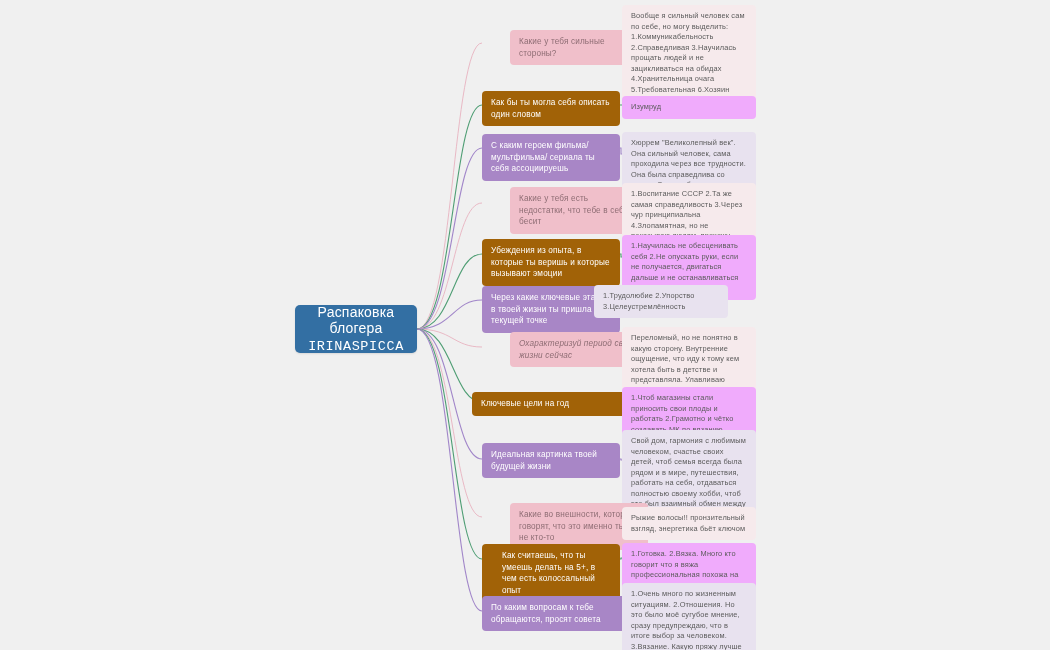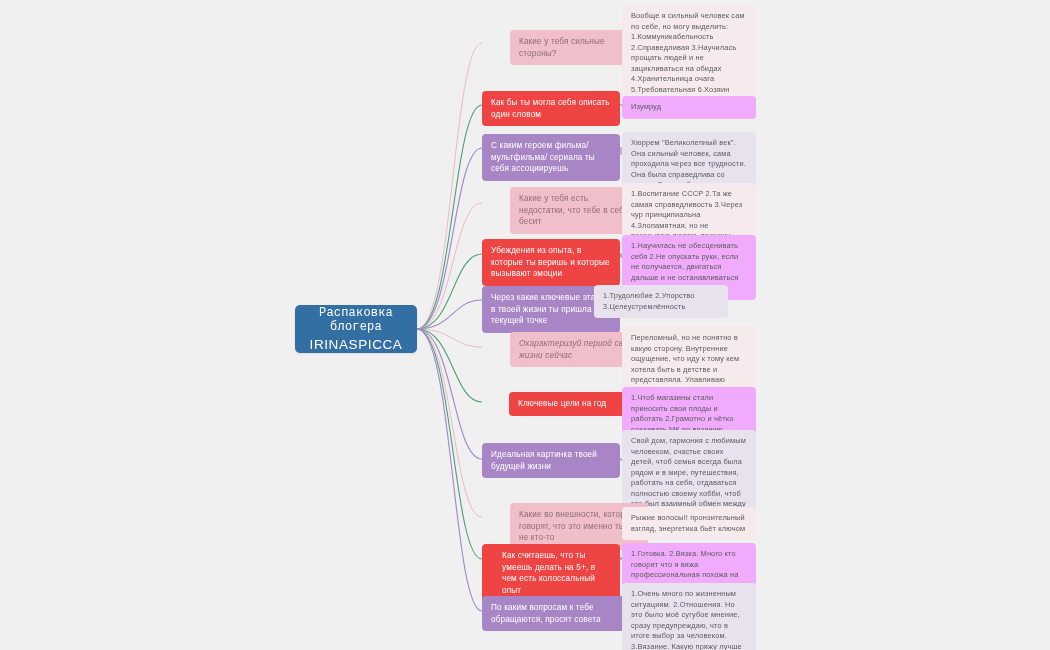"Как бы ты могла себя" .branch-node.green { background: #ef4444 -> #a16207 }
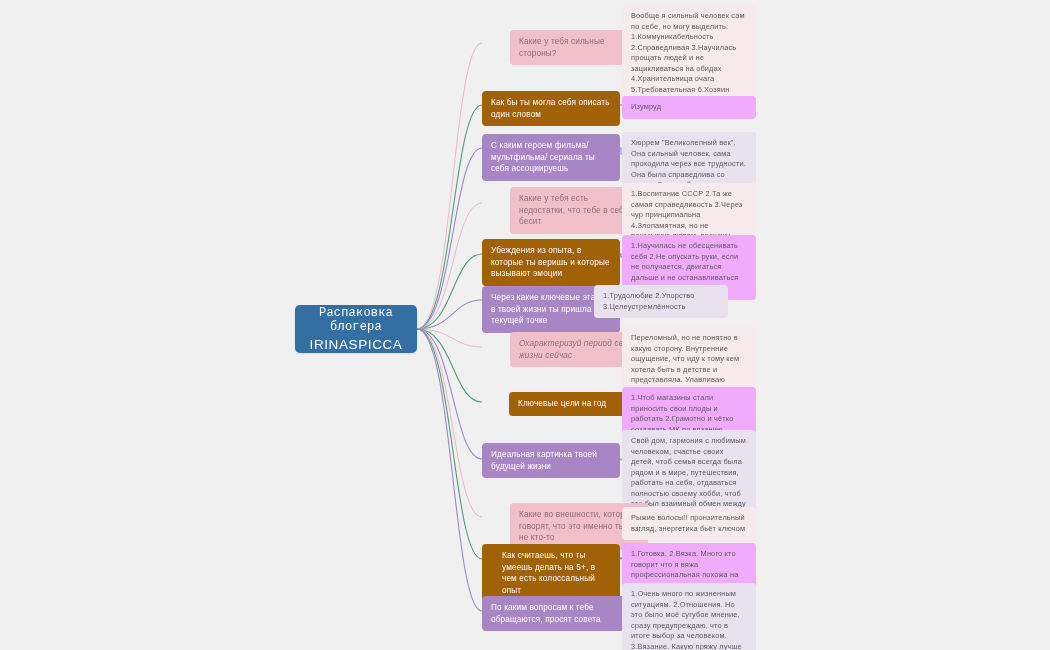"Распаковка блогера" .root-line1 { font-family: Liberation Mono, monospace -> none; font-size: 12px -> 14px }
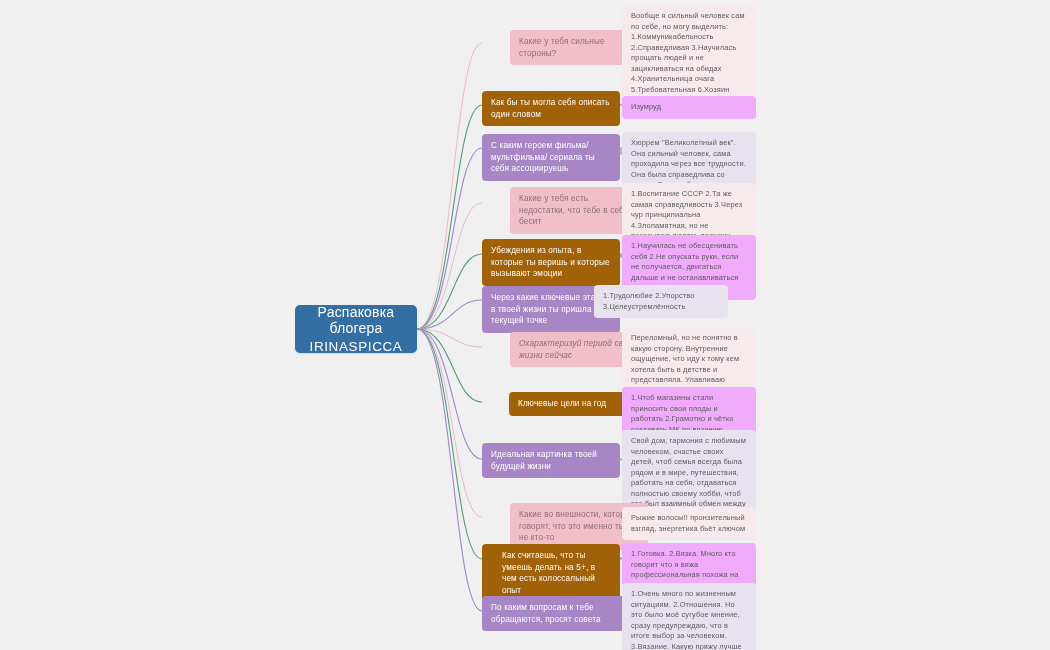"IRINASPICCA" .root-line2 { font-family: none -> Liberation Mono, monospace }
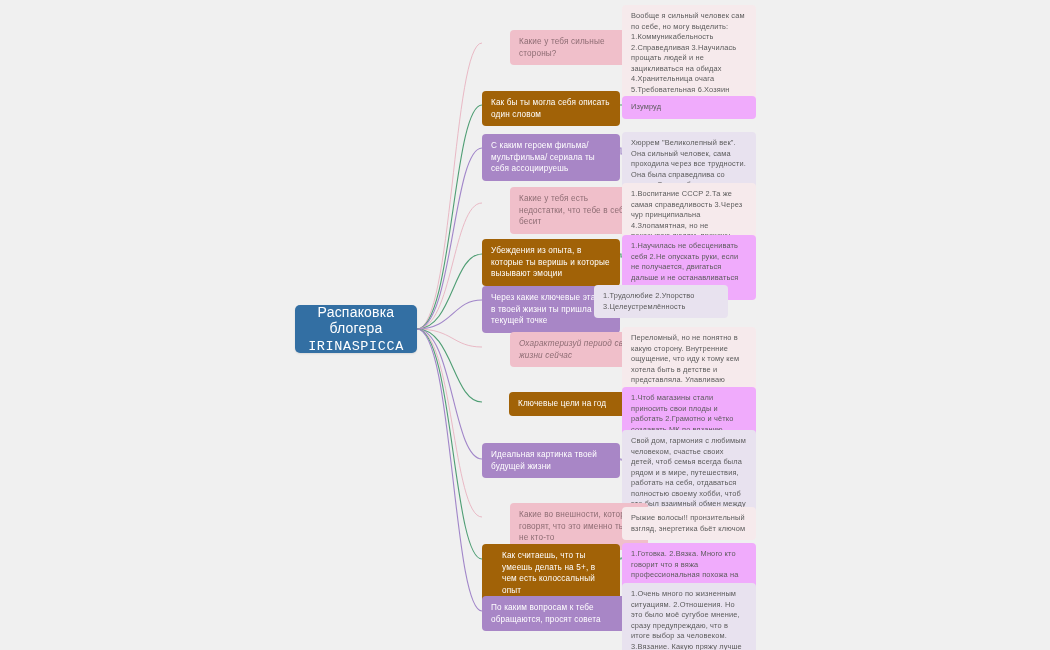"Ключевые цели на год" div.node { left: 509px -> 472px }
